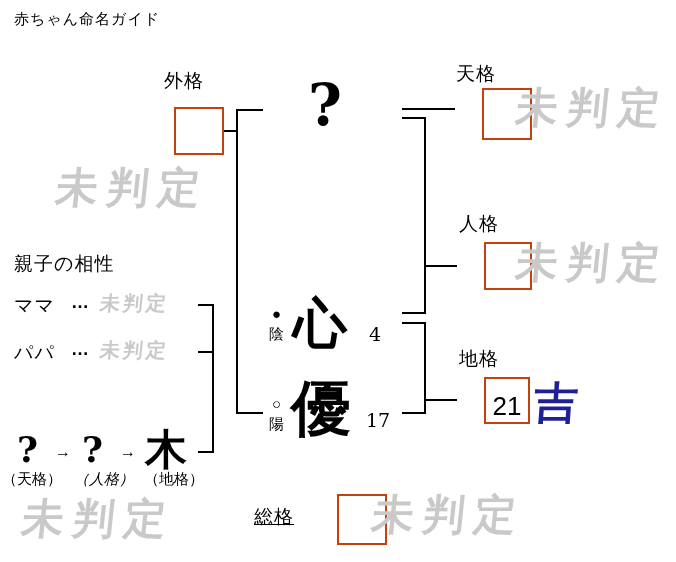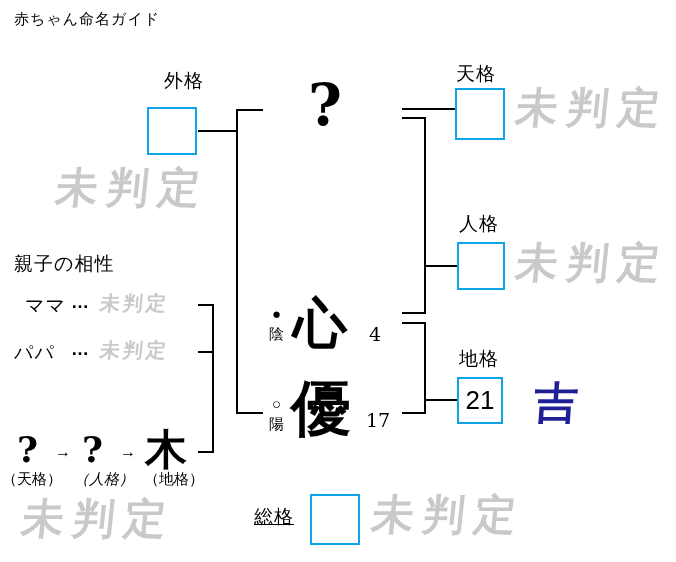"ママ" div.abs { margin-left: 11px -> none }
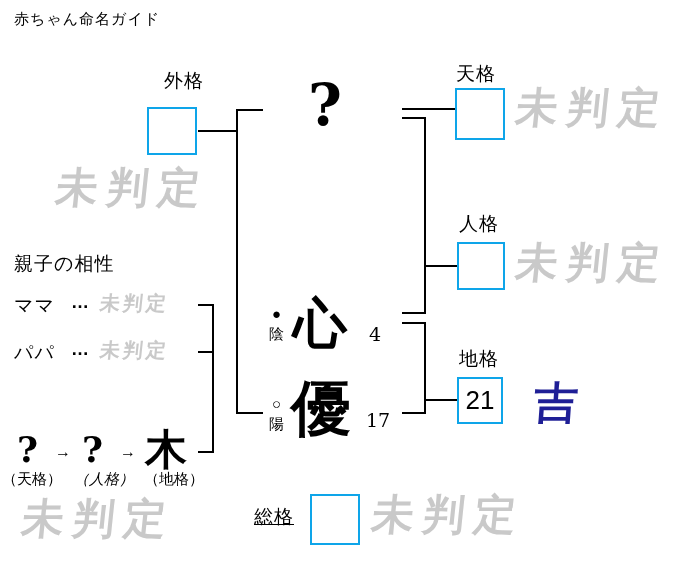"21" .kaku-box { align-items: center -> flex-end; border: 2px solid #0ea5e9 -> 2px solid #c2410c; margin-left: none -> 27px }
